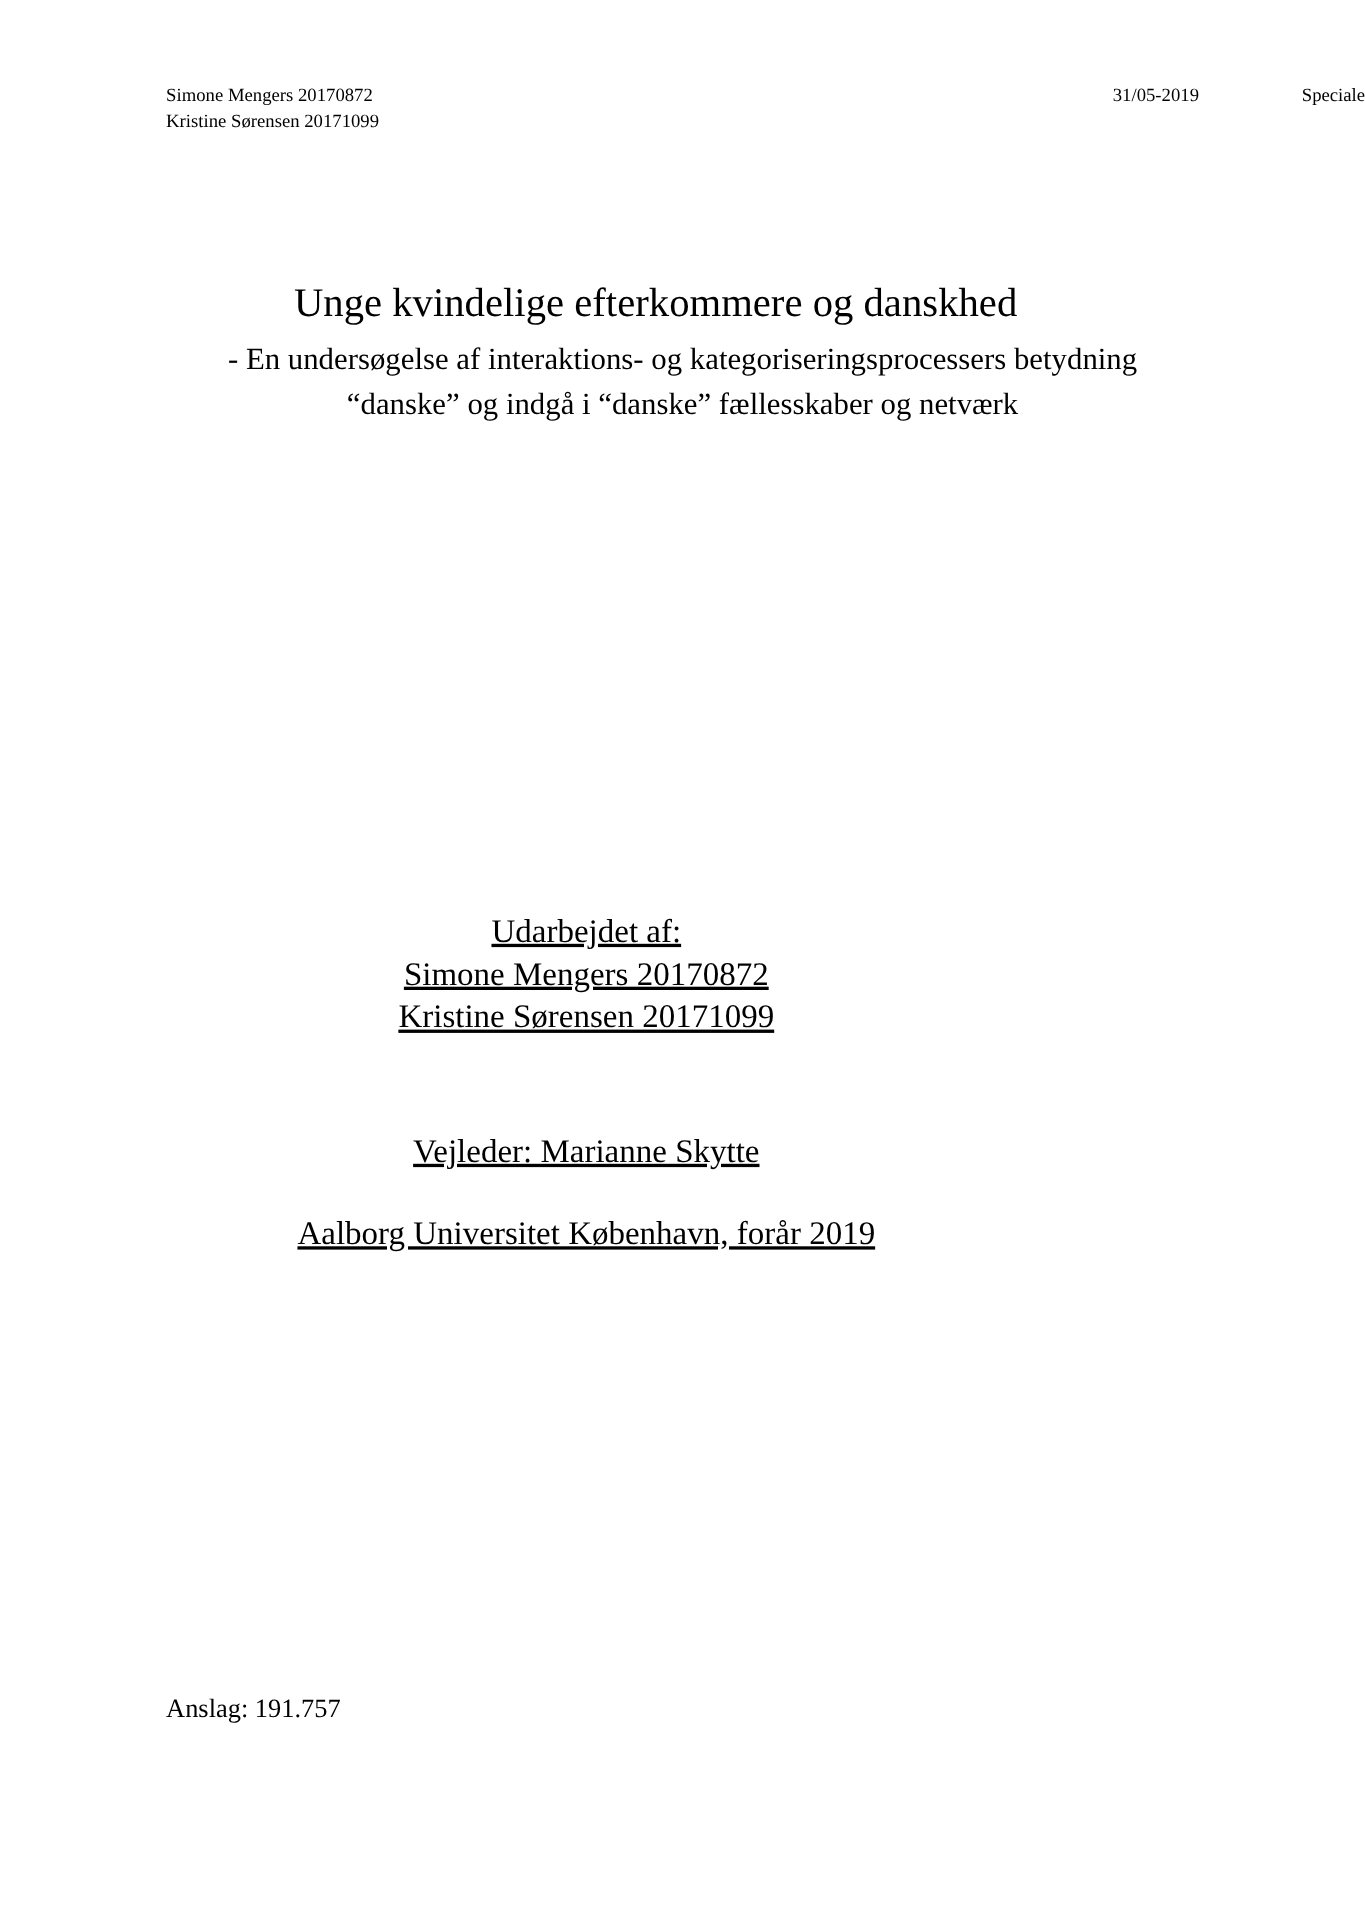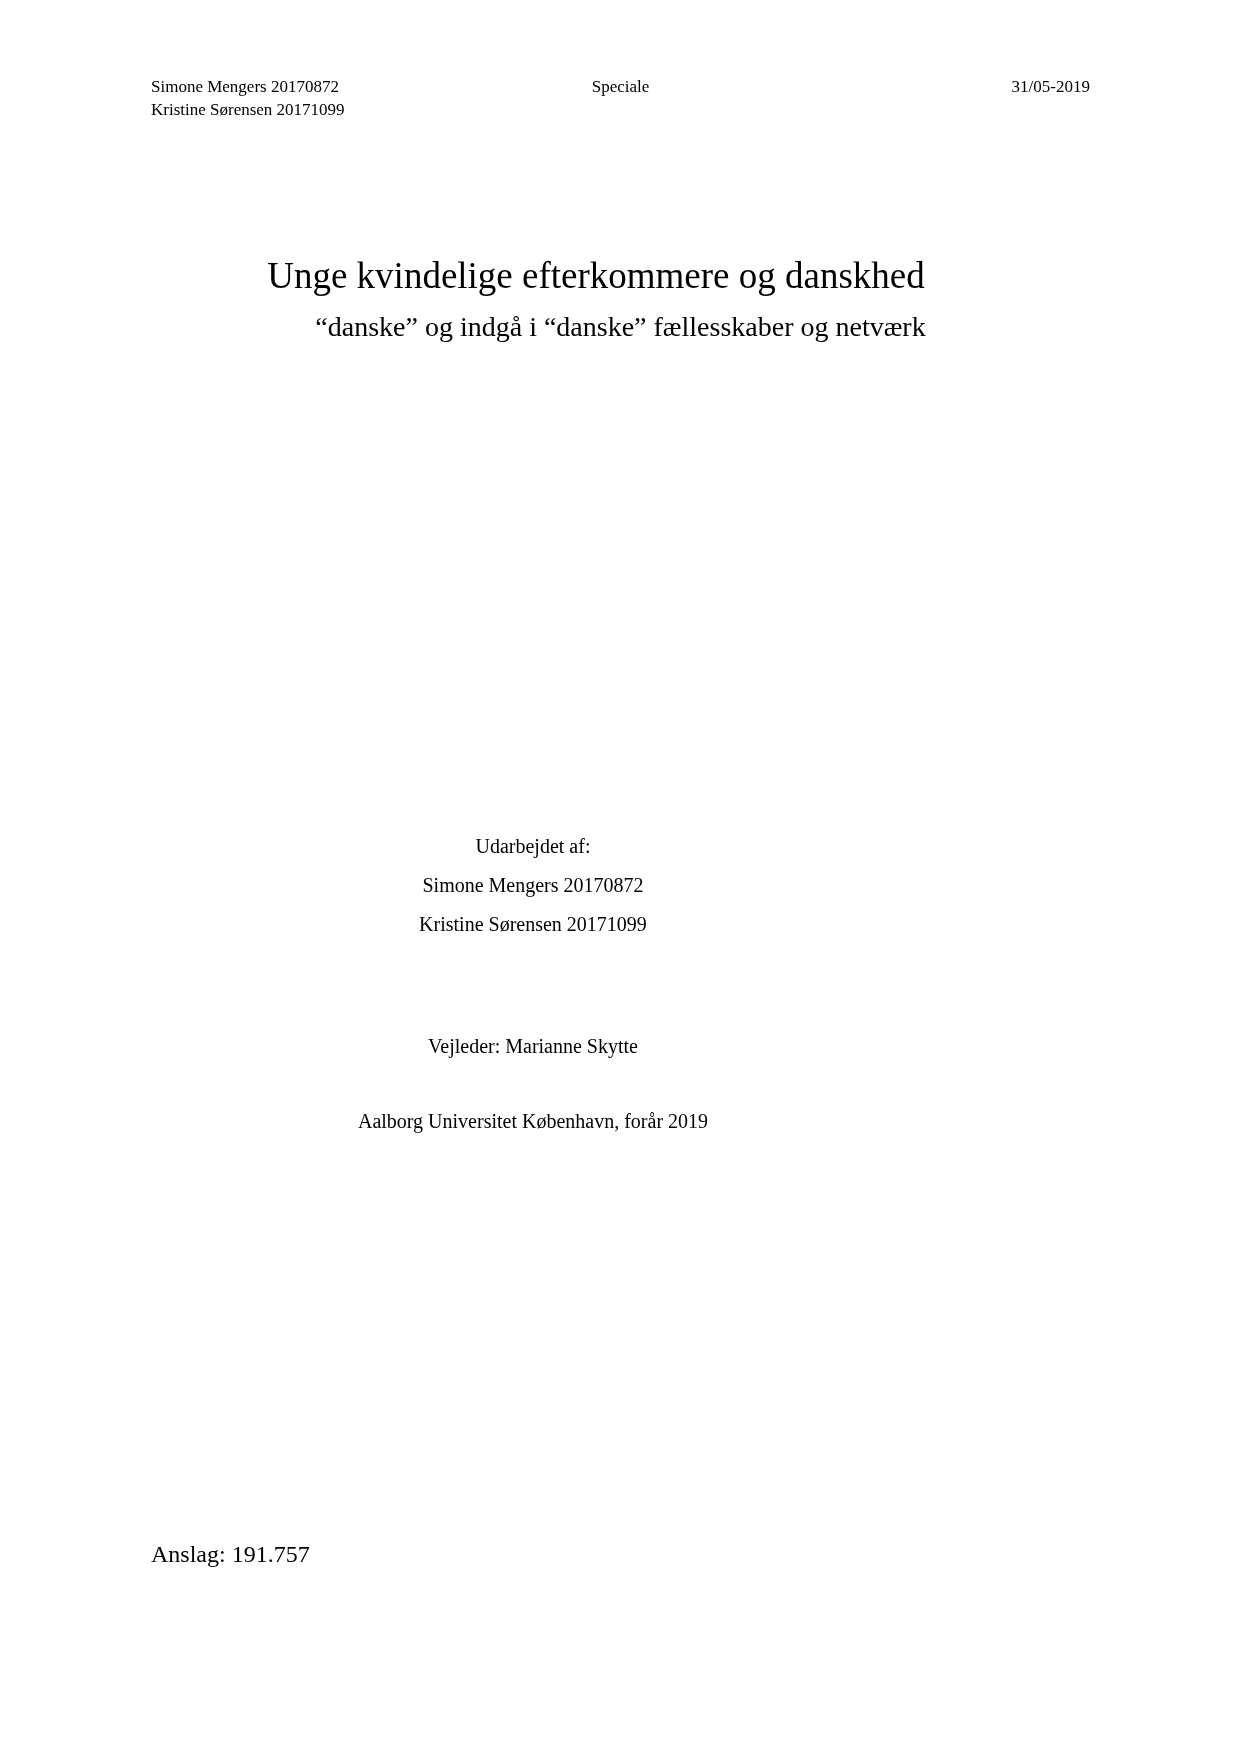"Speciale" .hdr-center { text-align: center -> right }
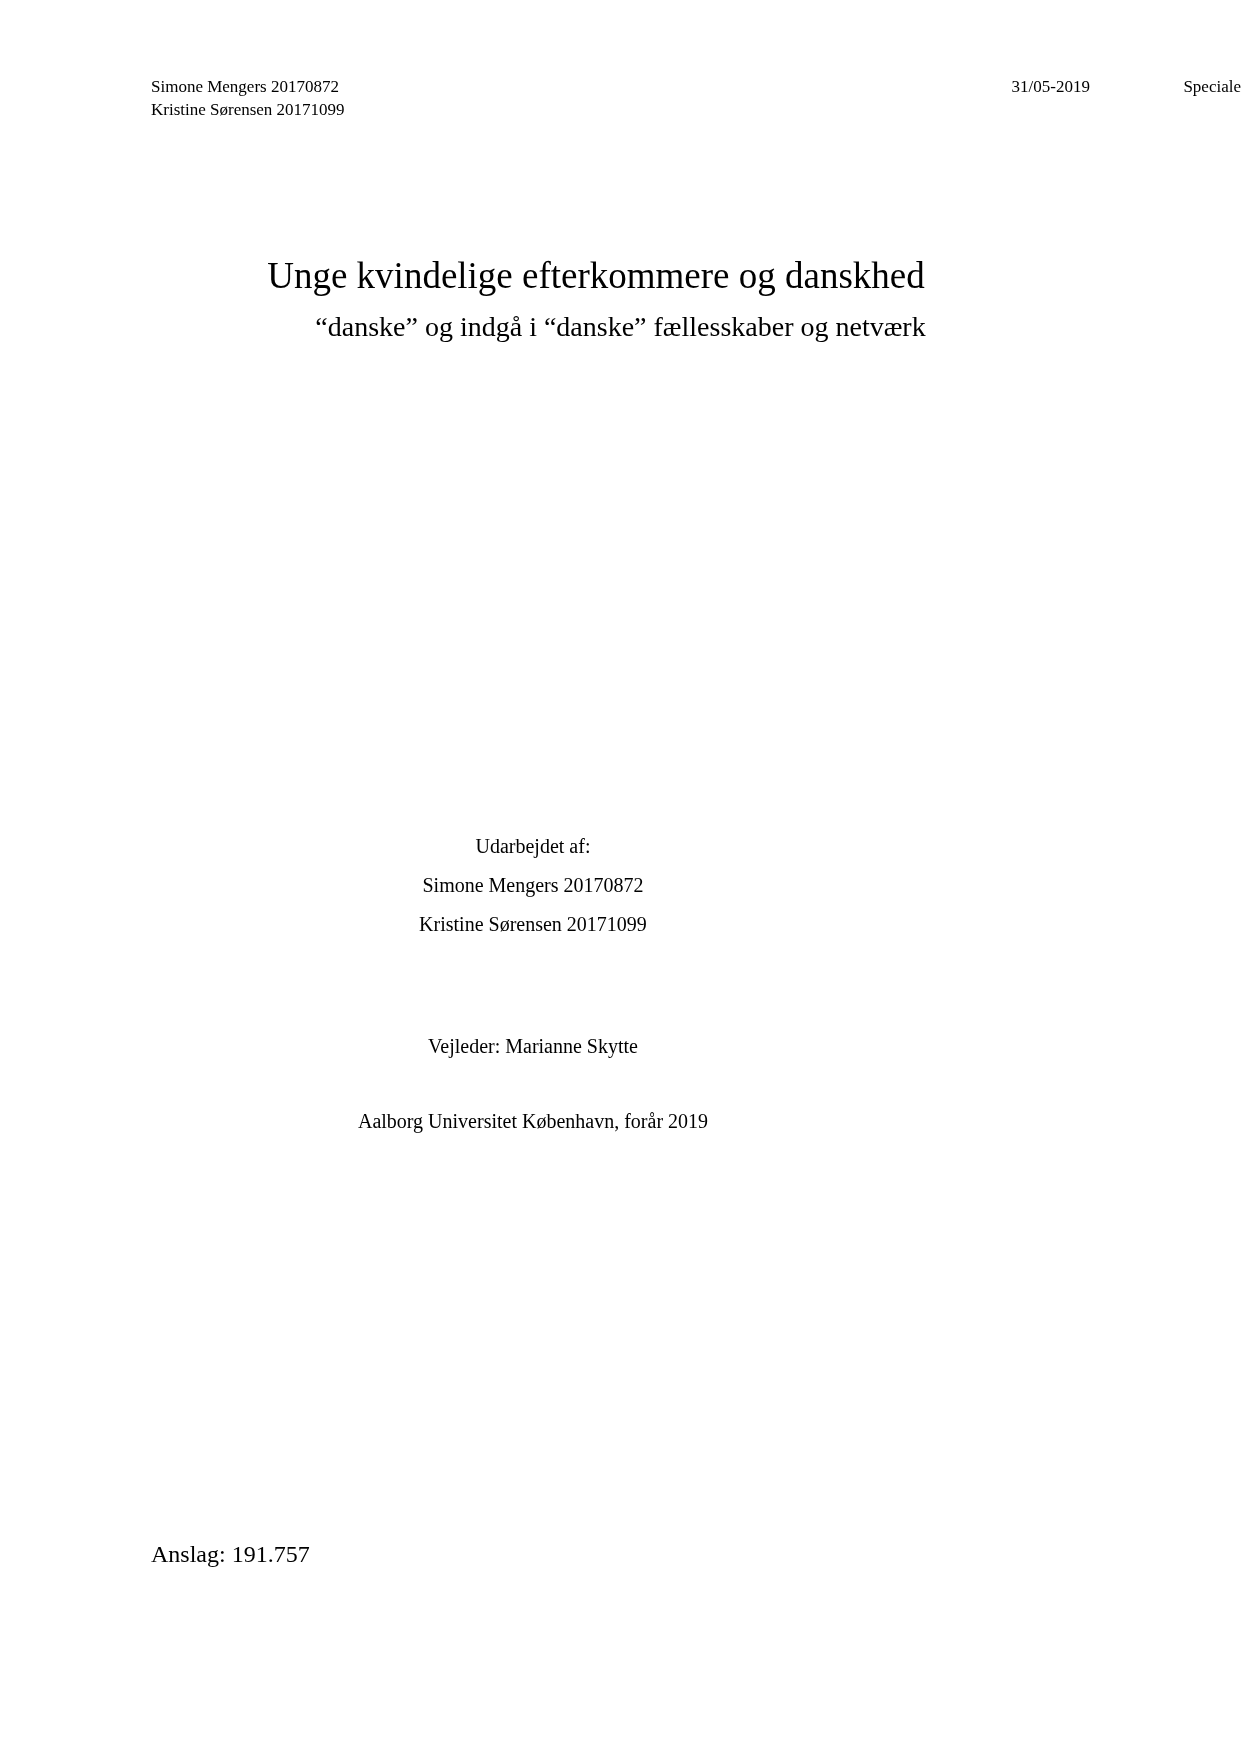"- En undersøgelse af interaktions-" div { html: none -> <div>- En undersøgelse af interaktions- og kategoriseringsprocessers betydning</div> }
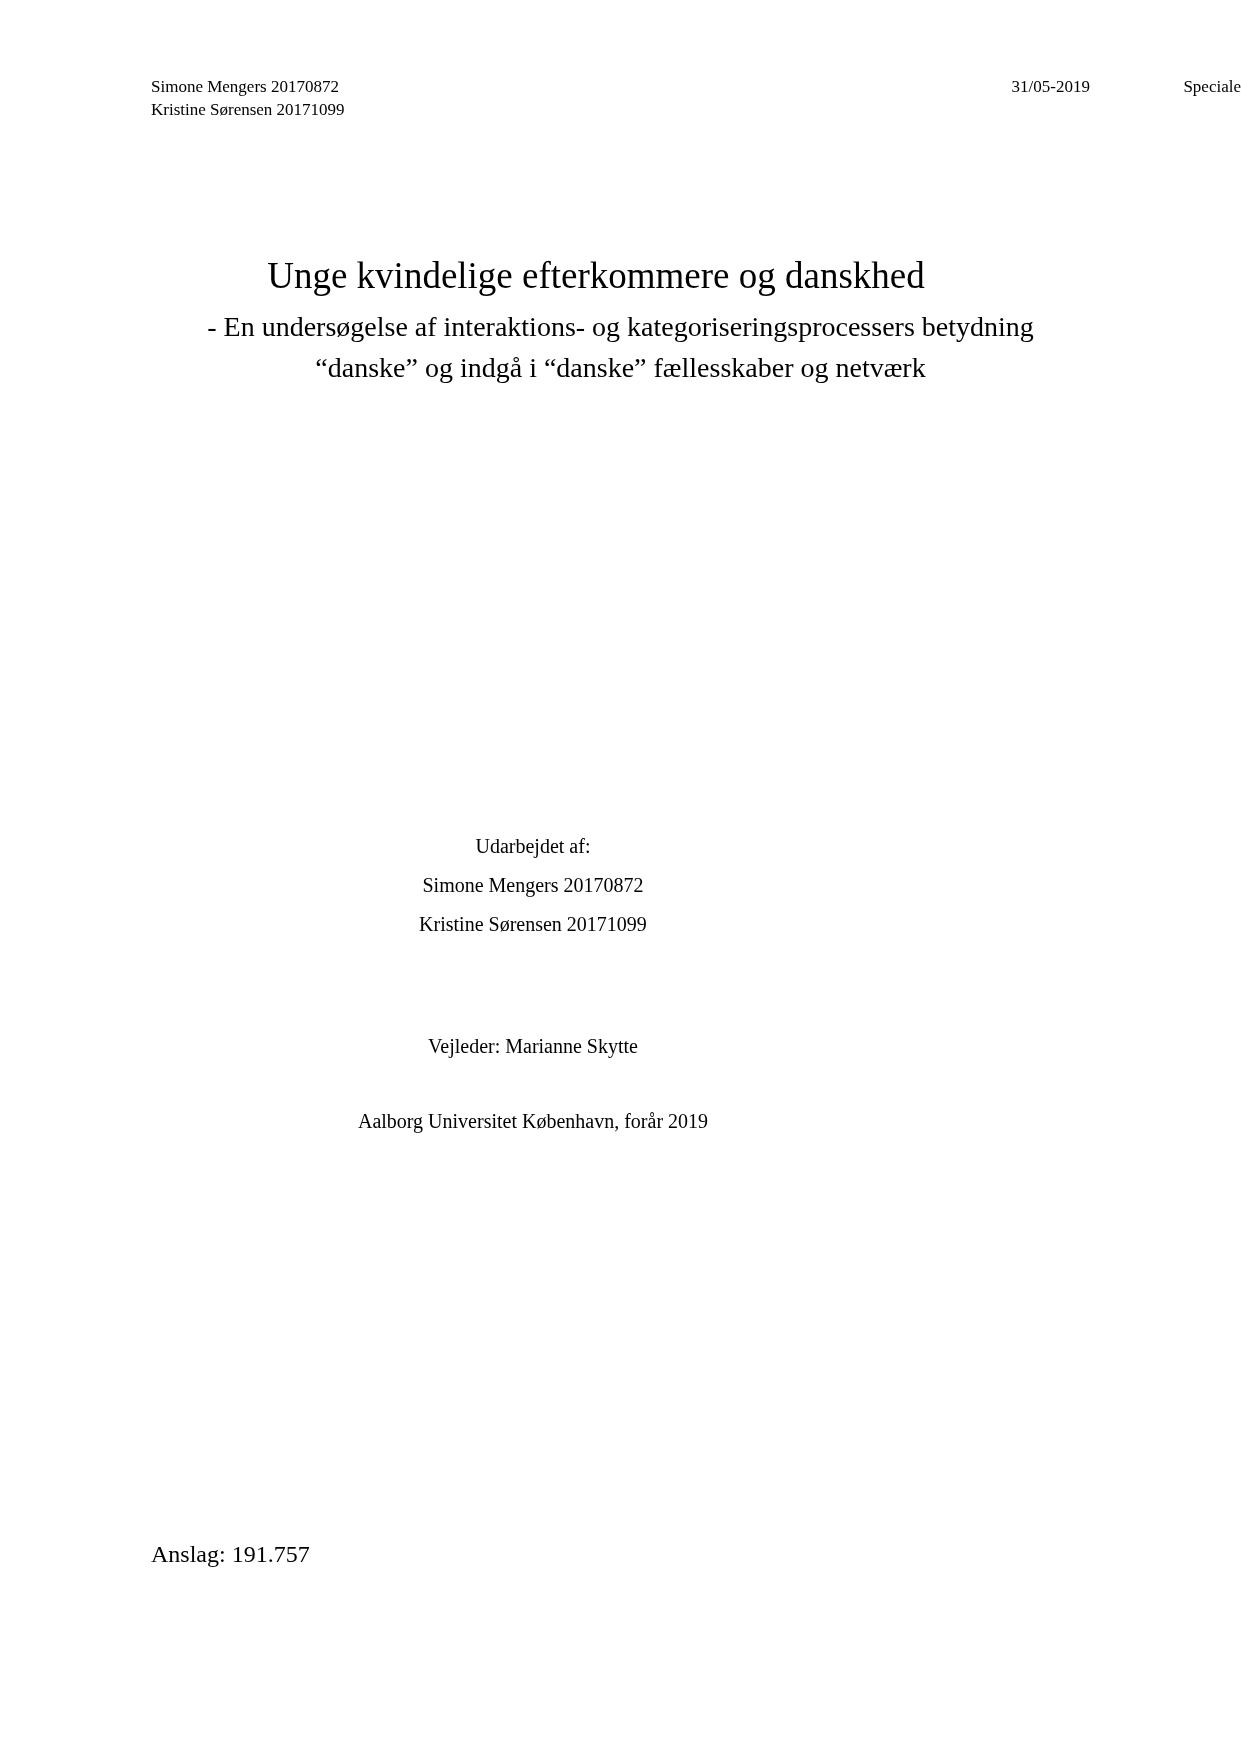"Udarbejdet af:" .block { font-size: 20px -> 30px; text-decoration: none -> underline }
